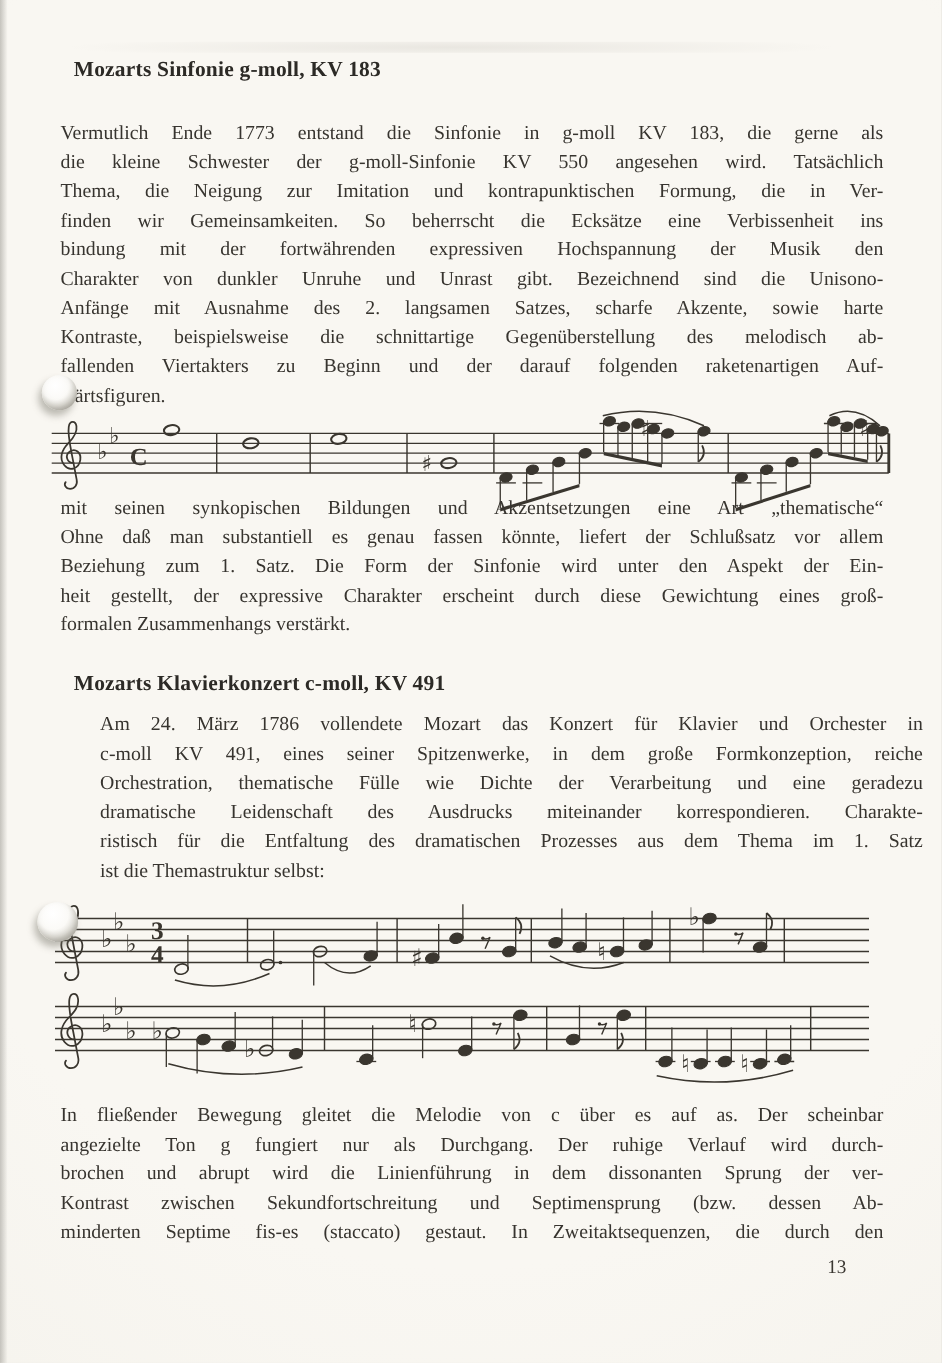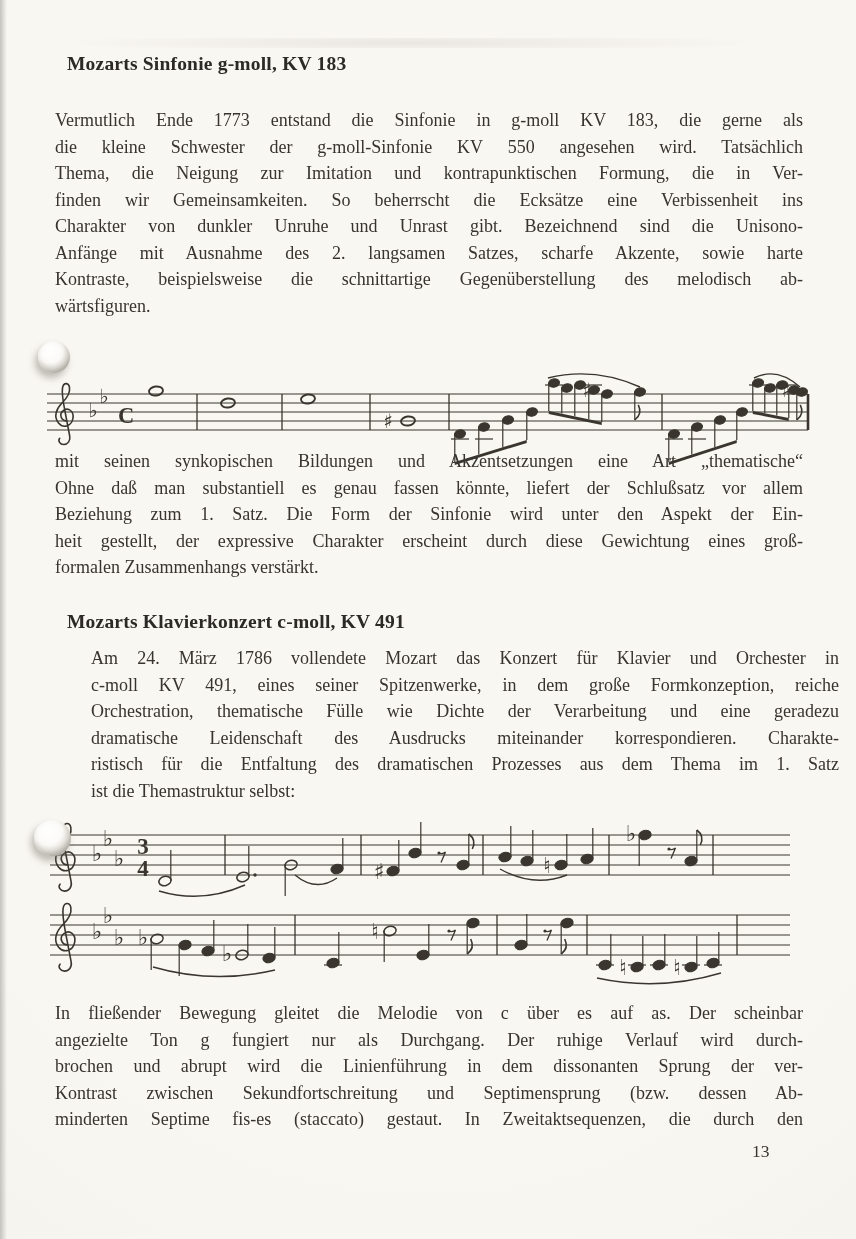"bindung mit der fortwährenden" div.line { html: none -> <div>bindung mit der fortwährenden expressiven Hochspannung der Musik den</div> }
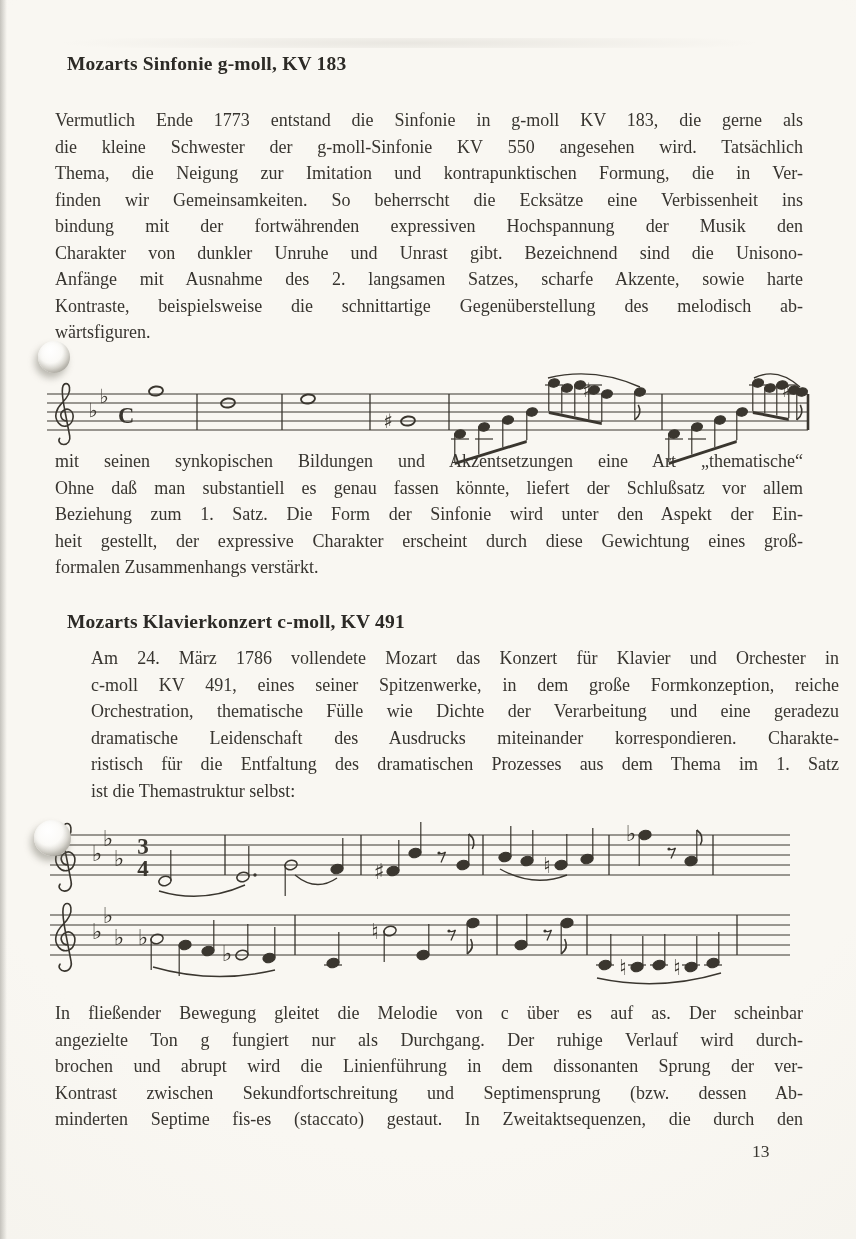"fallenden Viertakters zu Beginn und" div.line { html: none -> <div>fallenden Viertakters zu Beginn und der darauf folgenden raketenartigen Auf-</div> }
